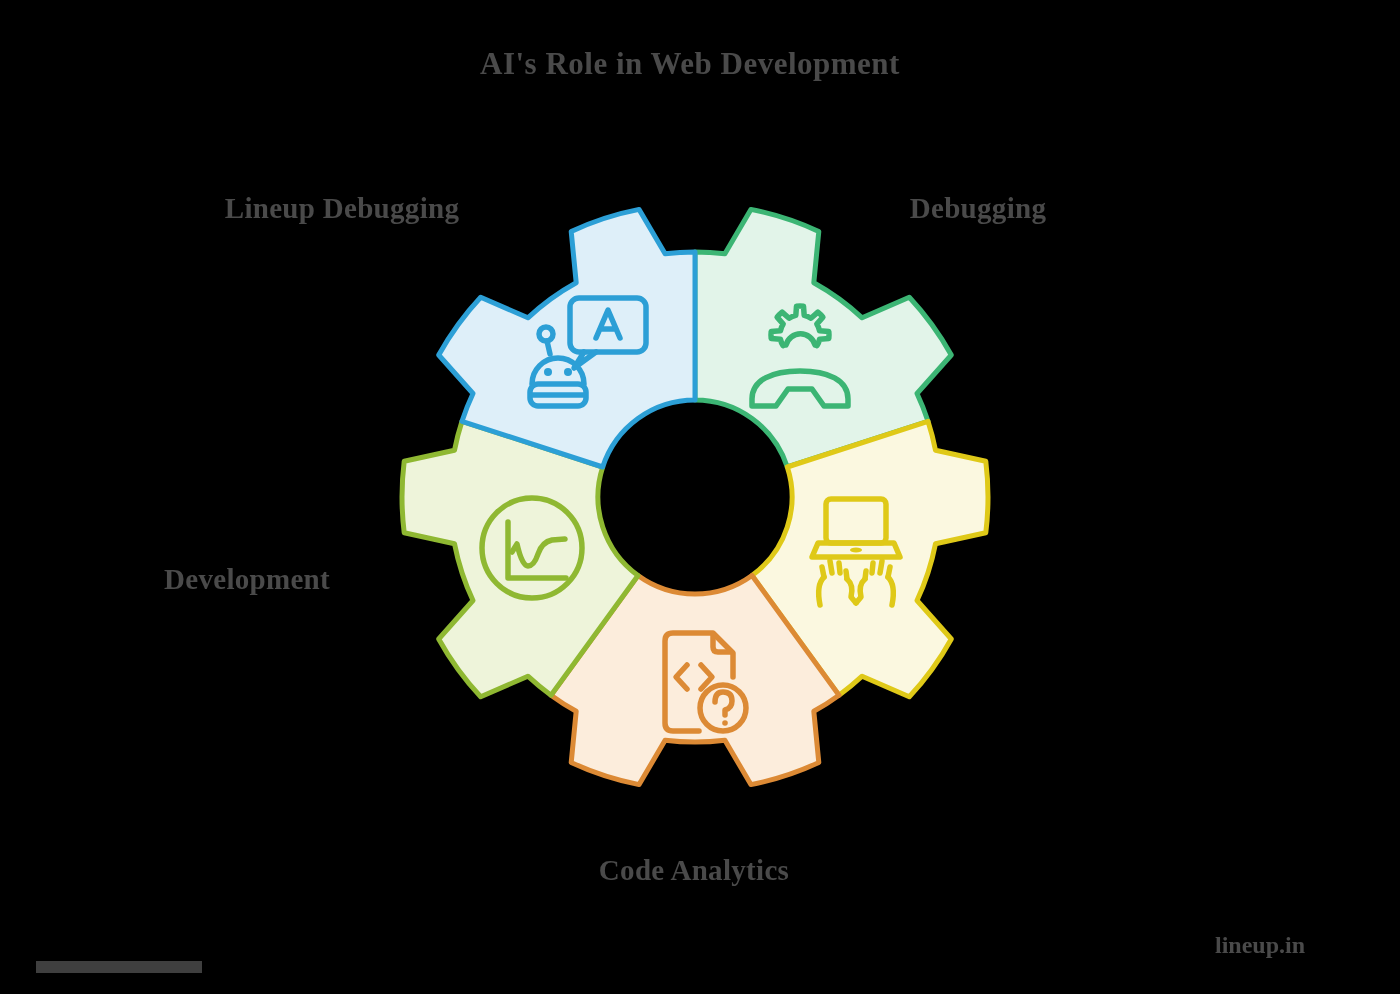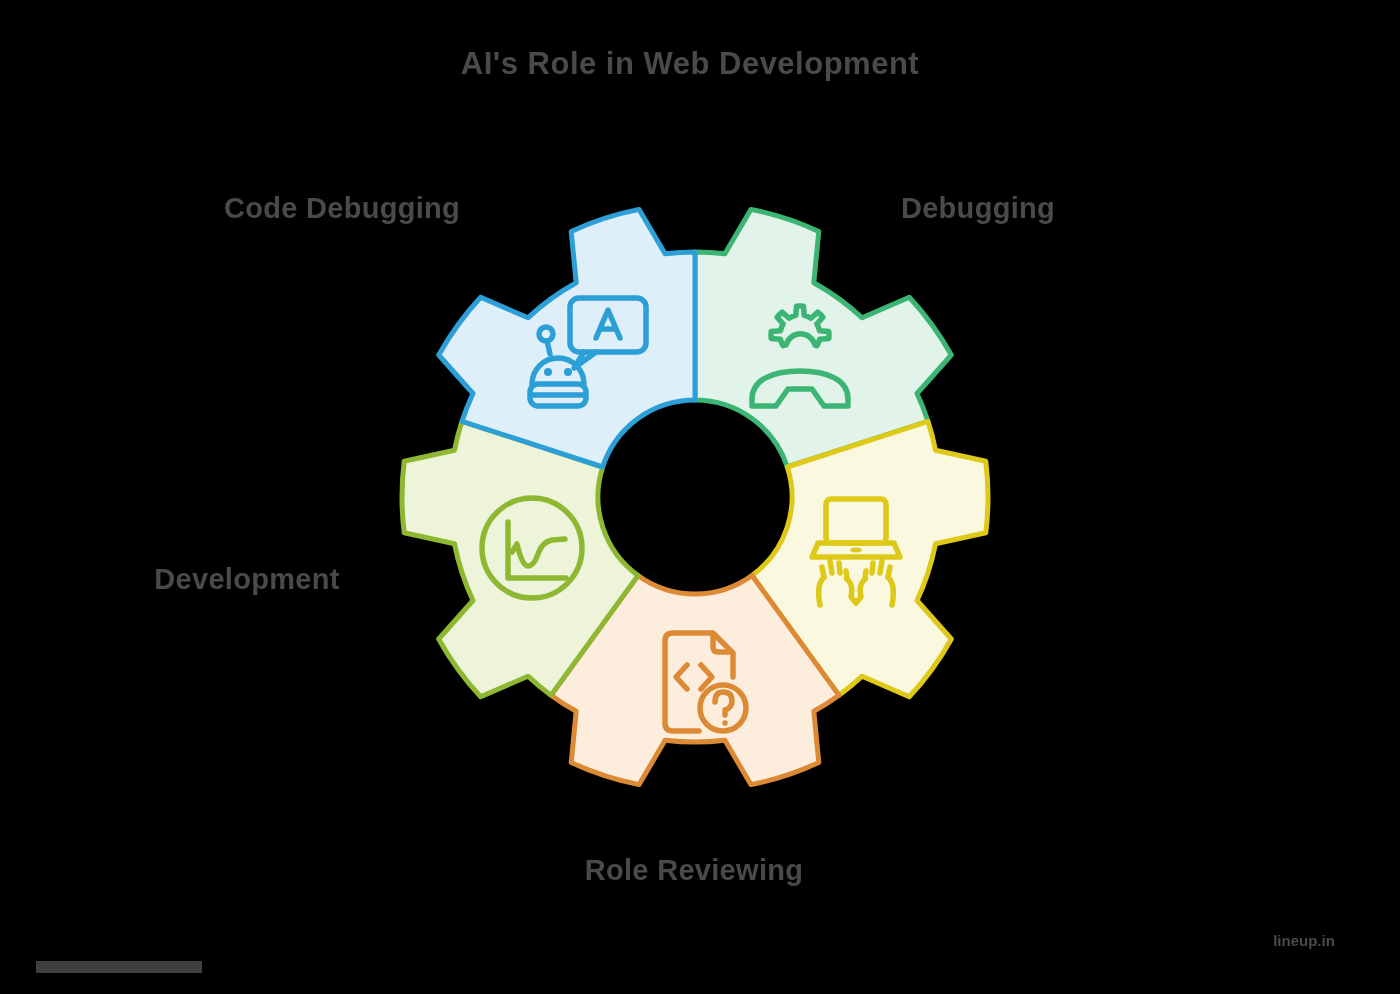"AI's Role in Web Development" #stage { font-family: none -> Liberation Serif, serif }
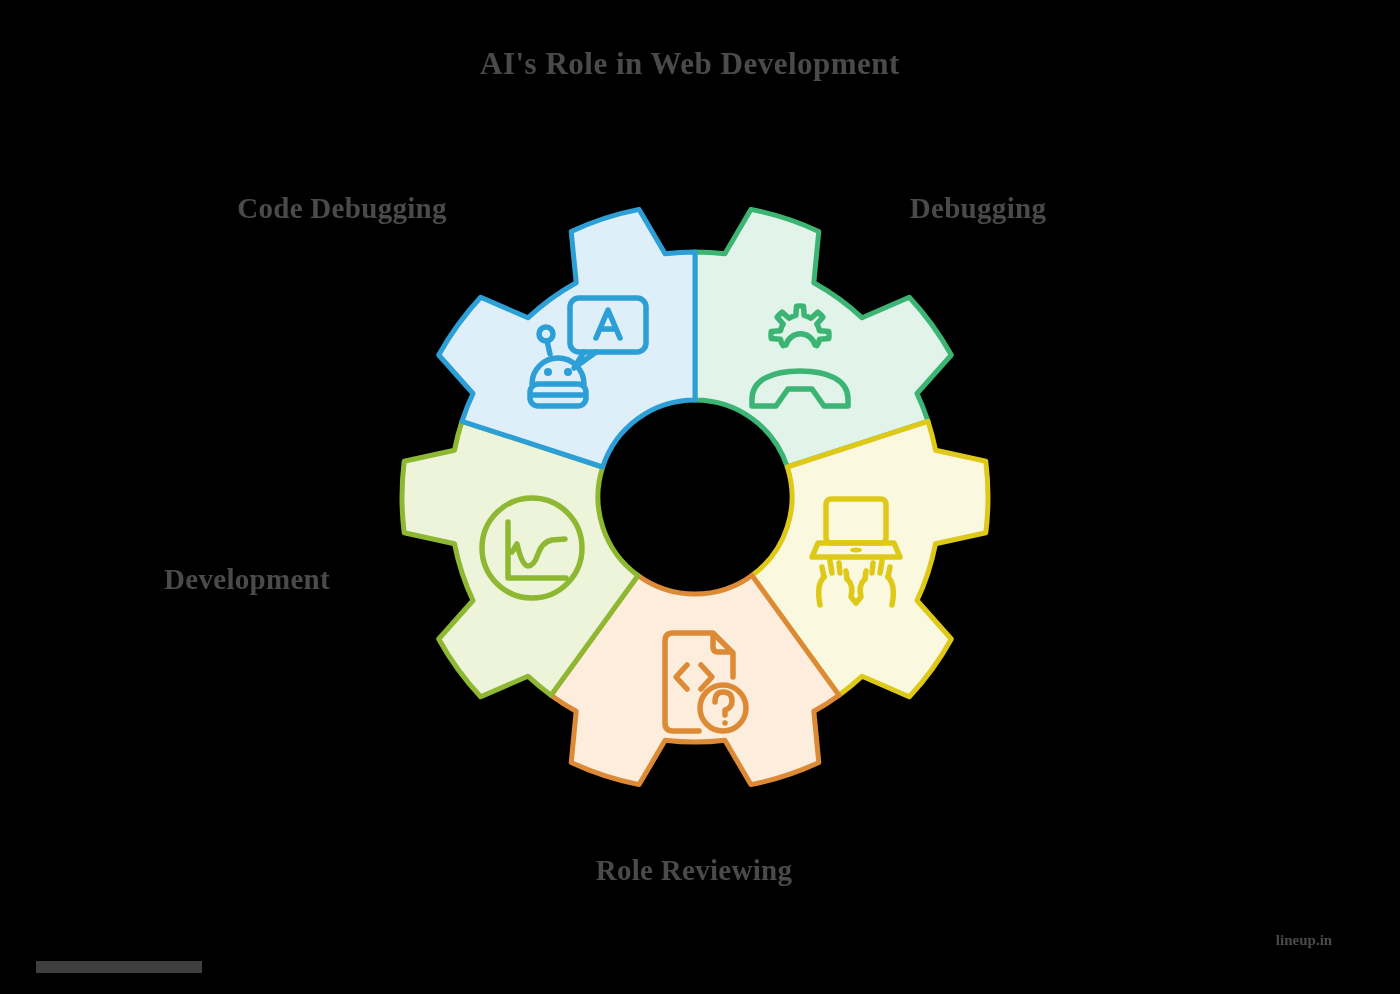"Code Debugging" div.seg-label { text: Code -> Lineup }
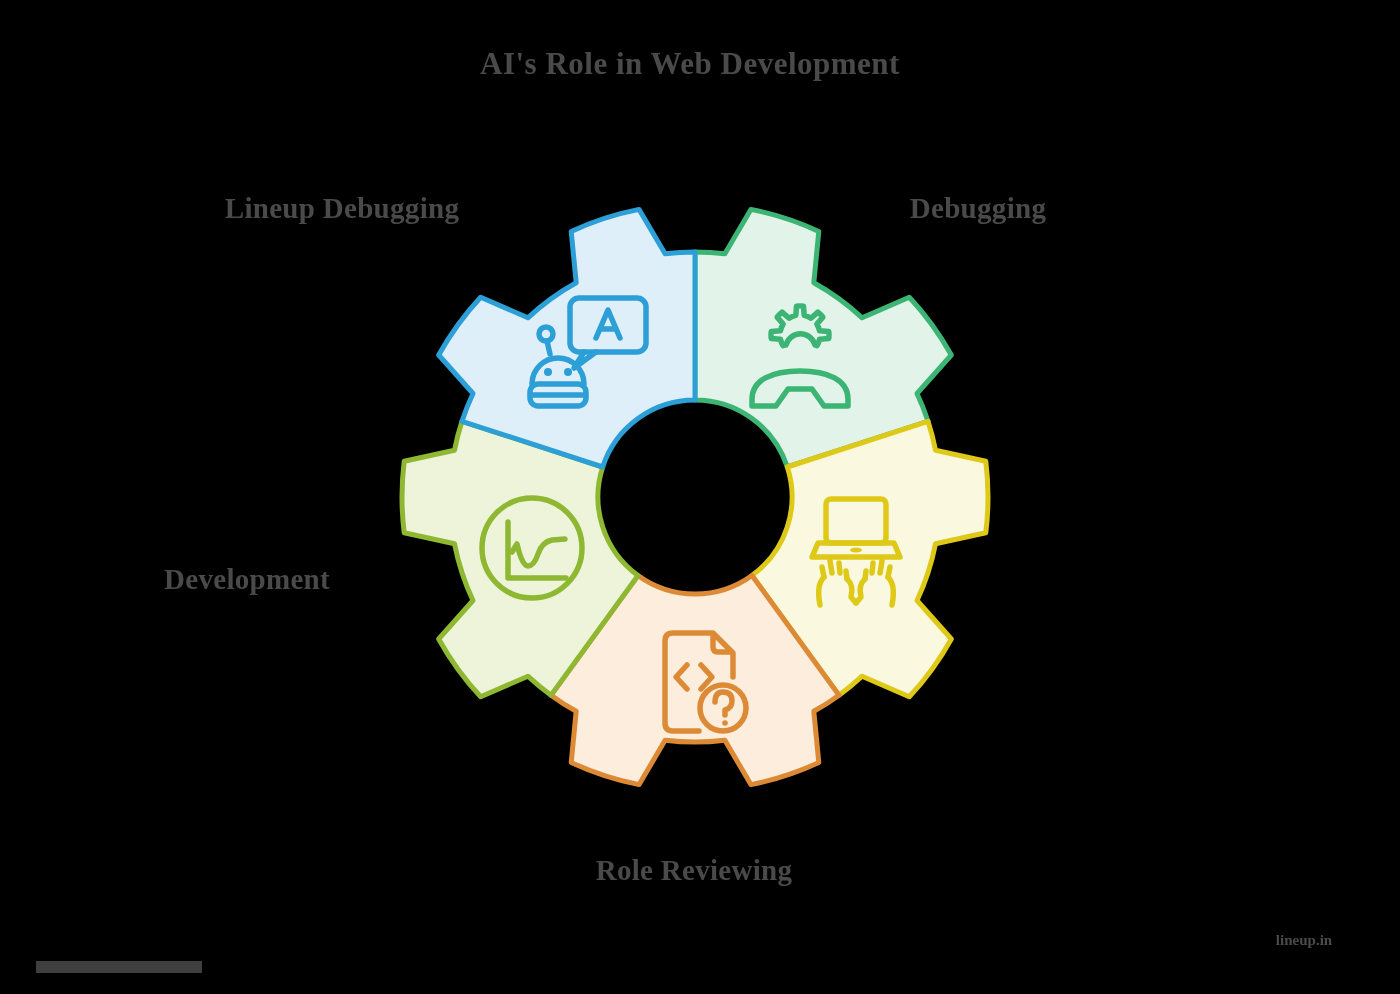"Role Reviewing" div.seg-label { text: Role Reviewing -> Code Analytics }
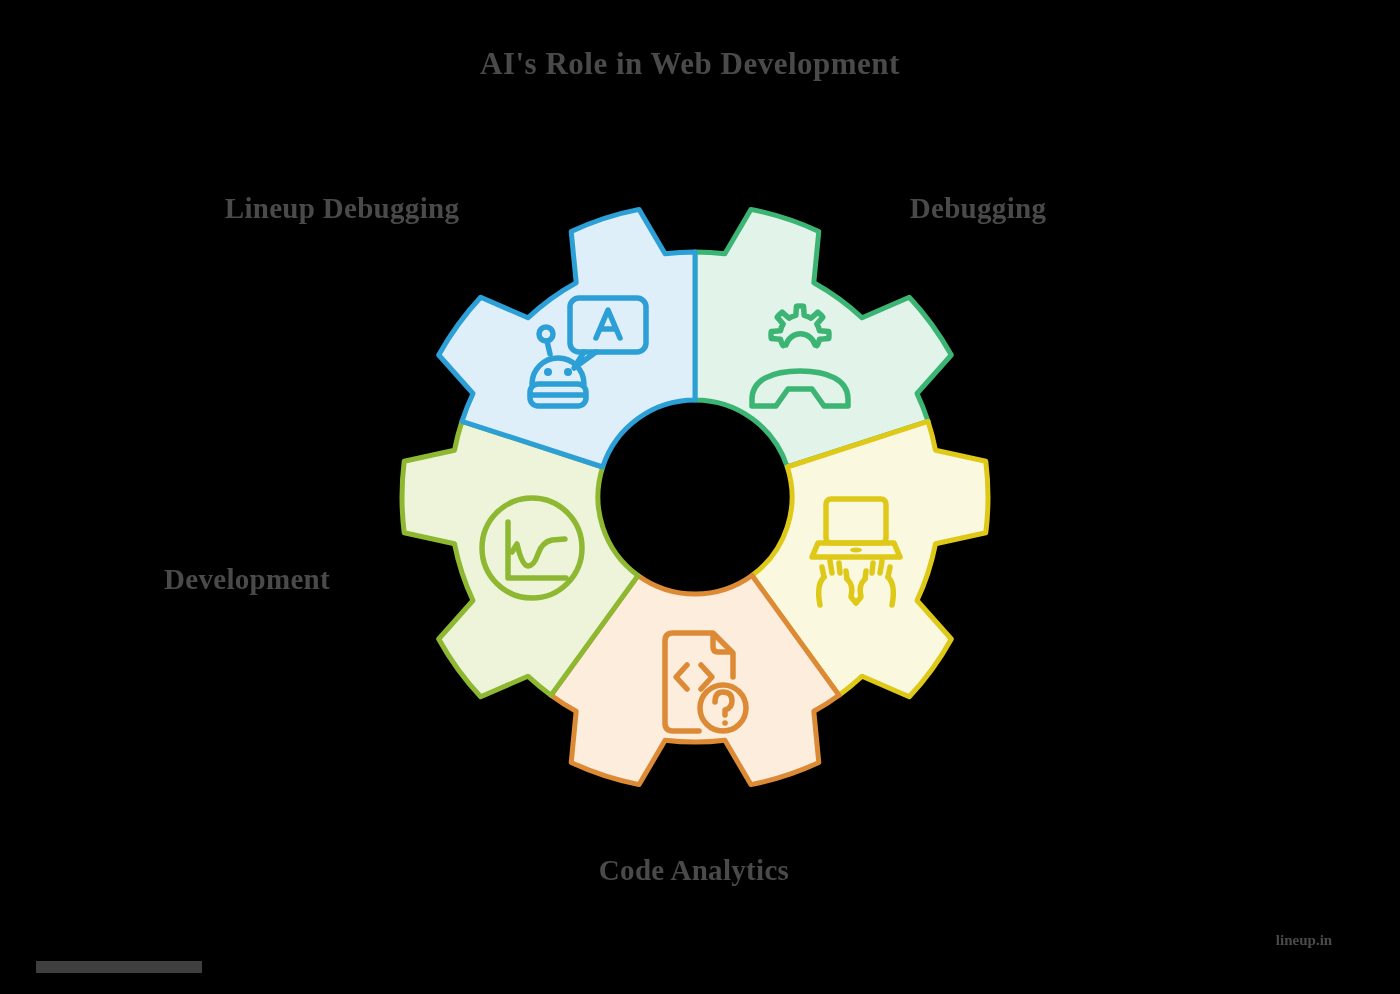"lineup.in" .website { font-size: 15px -> 24px; left: 1304px -> 1260px }
